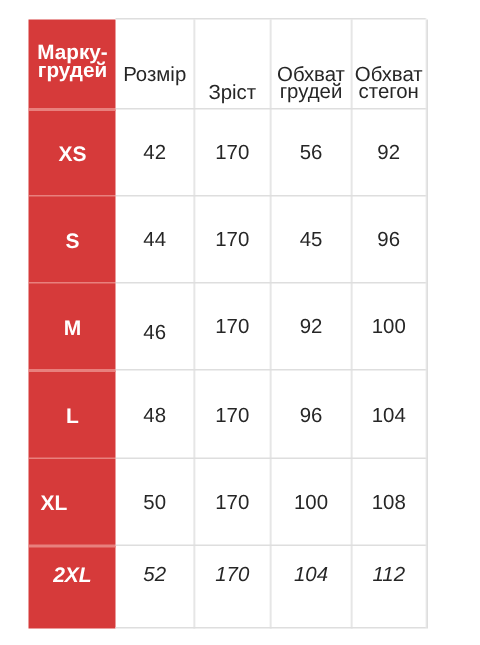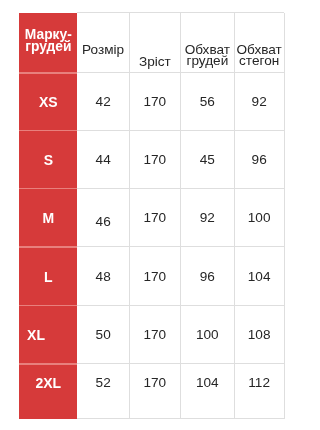"2XL" .lastrow { font-style: none -> italic }
